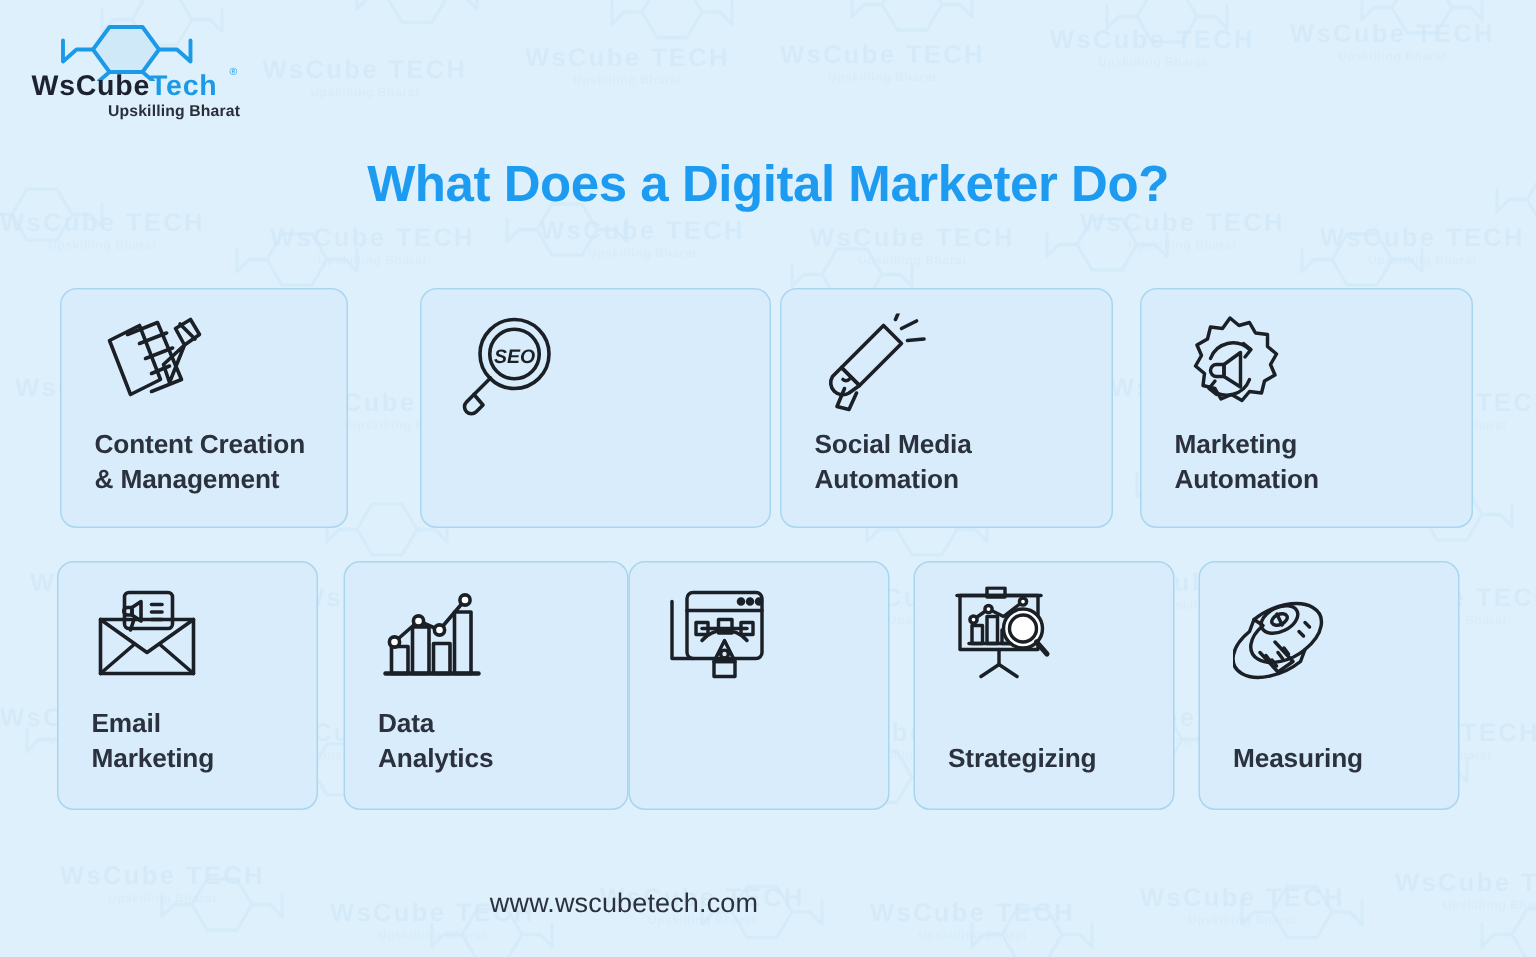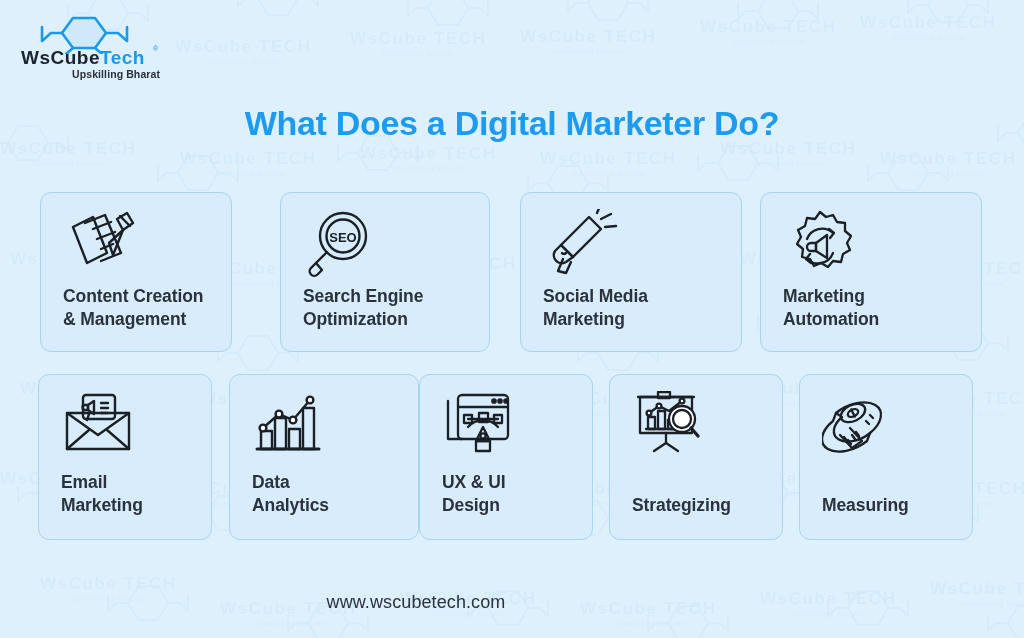"SEO" div.card { font-style: none -> italic; width: 210px -> 234px }
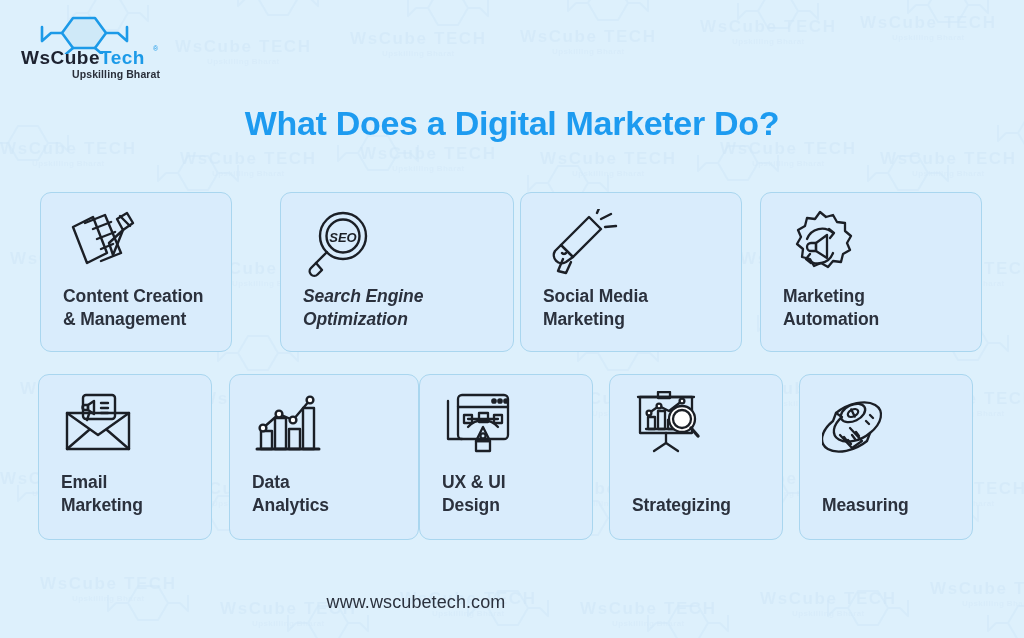"Search Engine" div.card-label { html: <div>Search Engine Optimization</div> -> none }
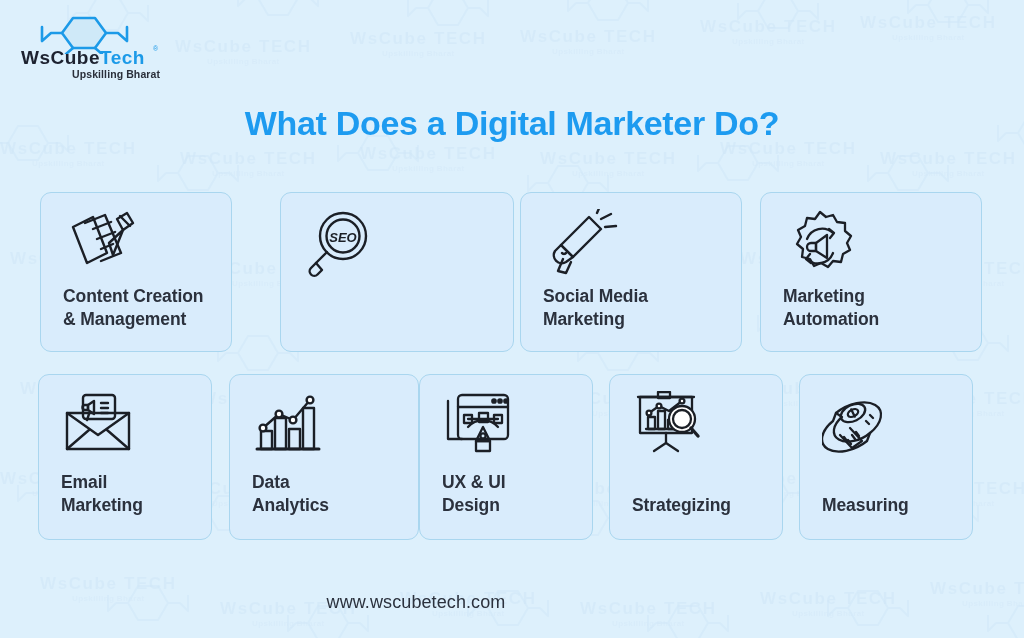"Social Media" div.card-label { text: Marketing -> Automation }
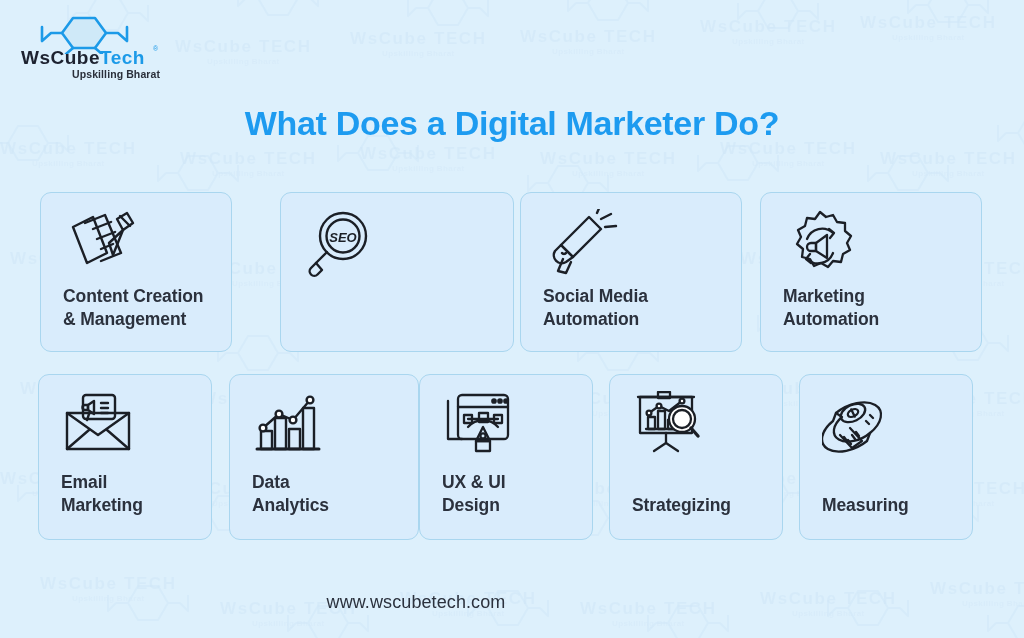"UX & UI" div.card-label { html: <div>UX &amp; UI Design</div> -> none }
